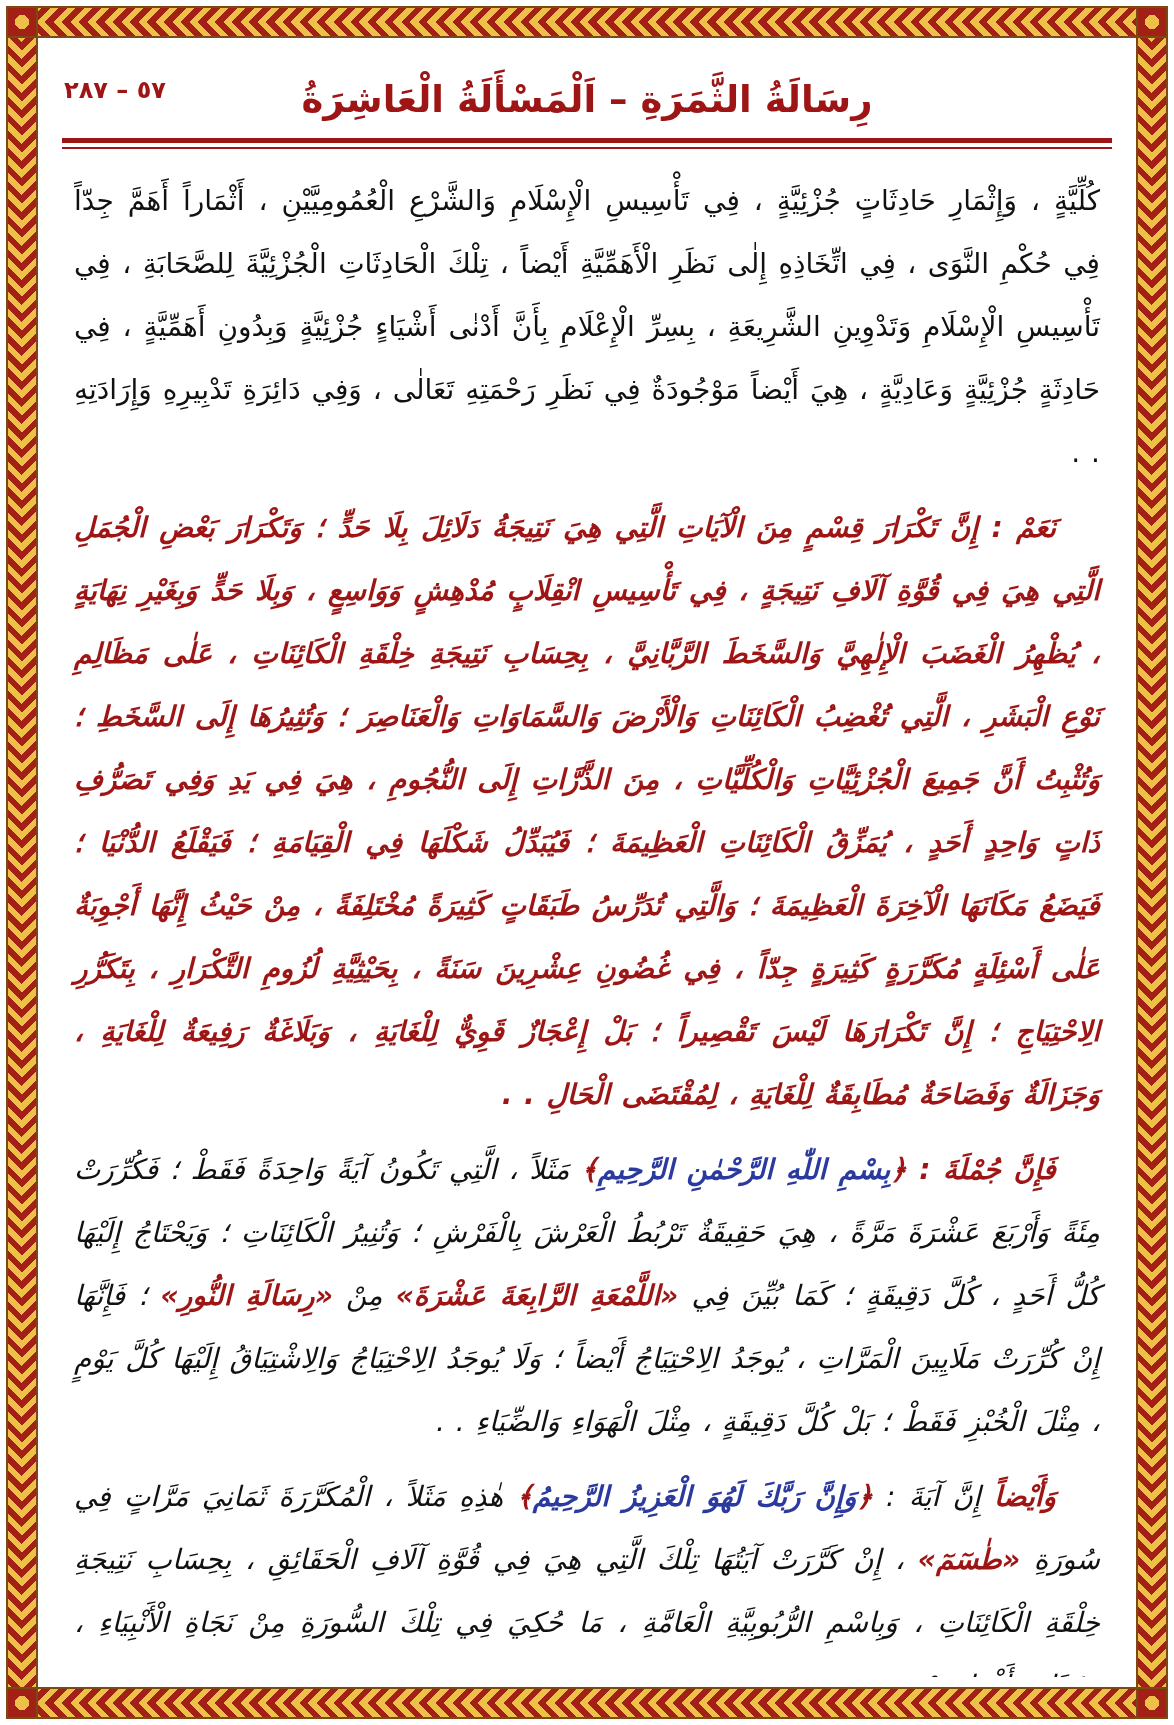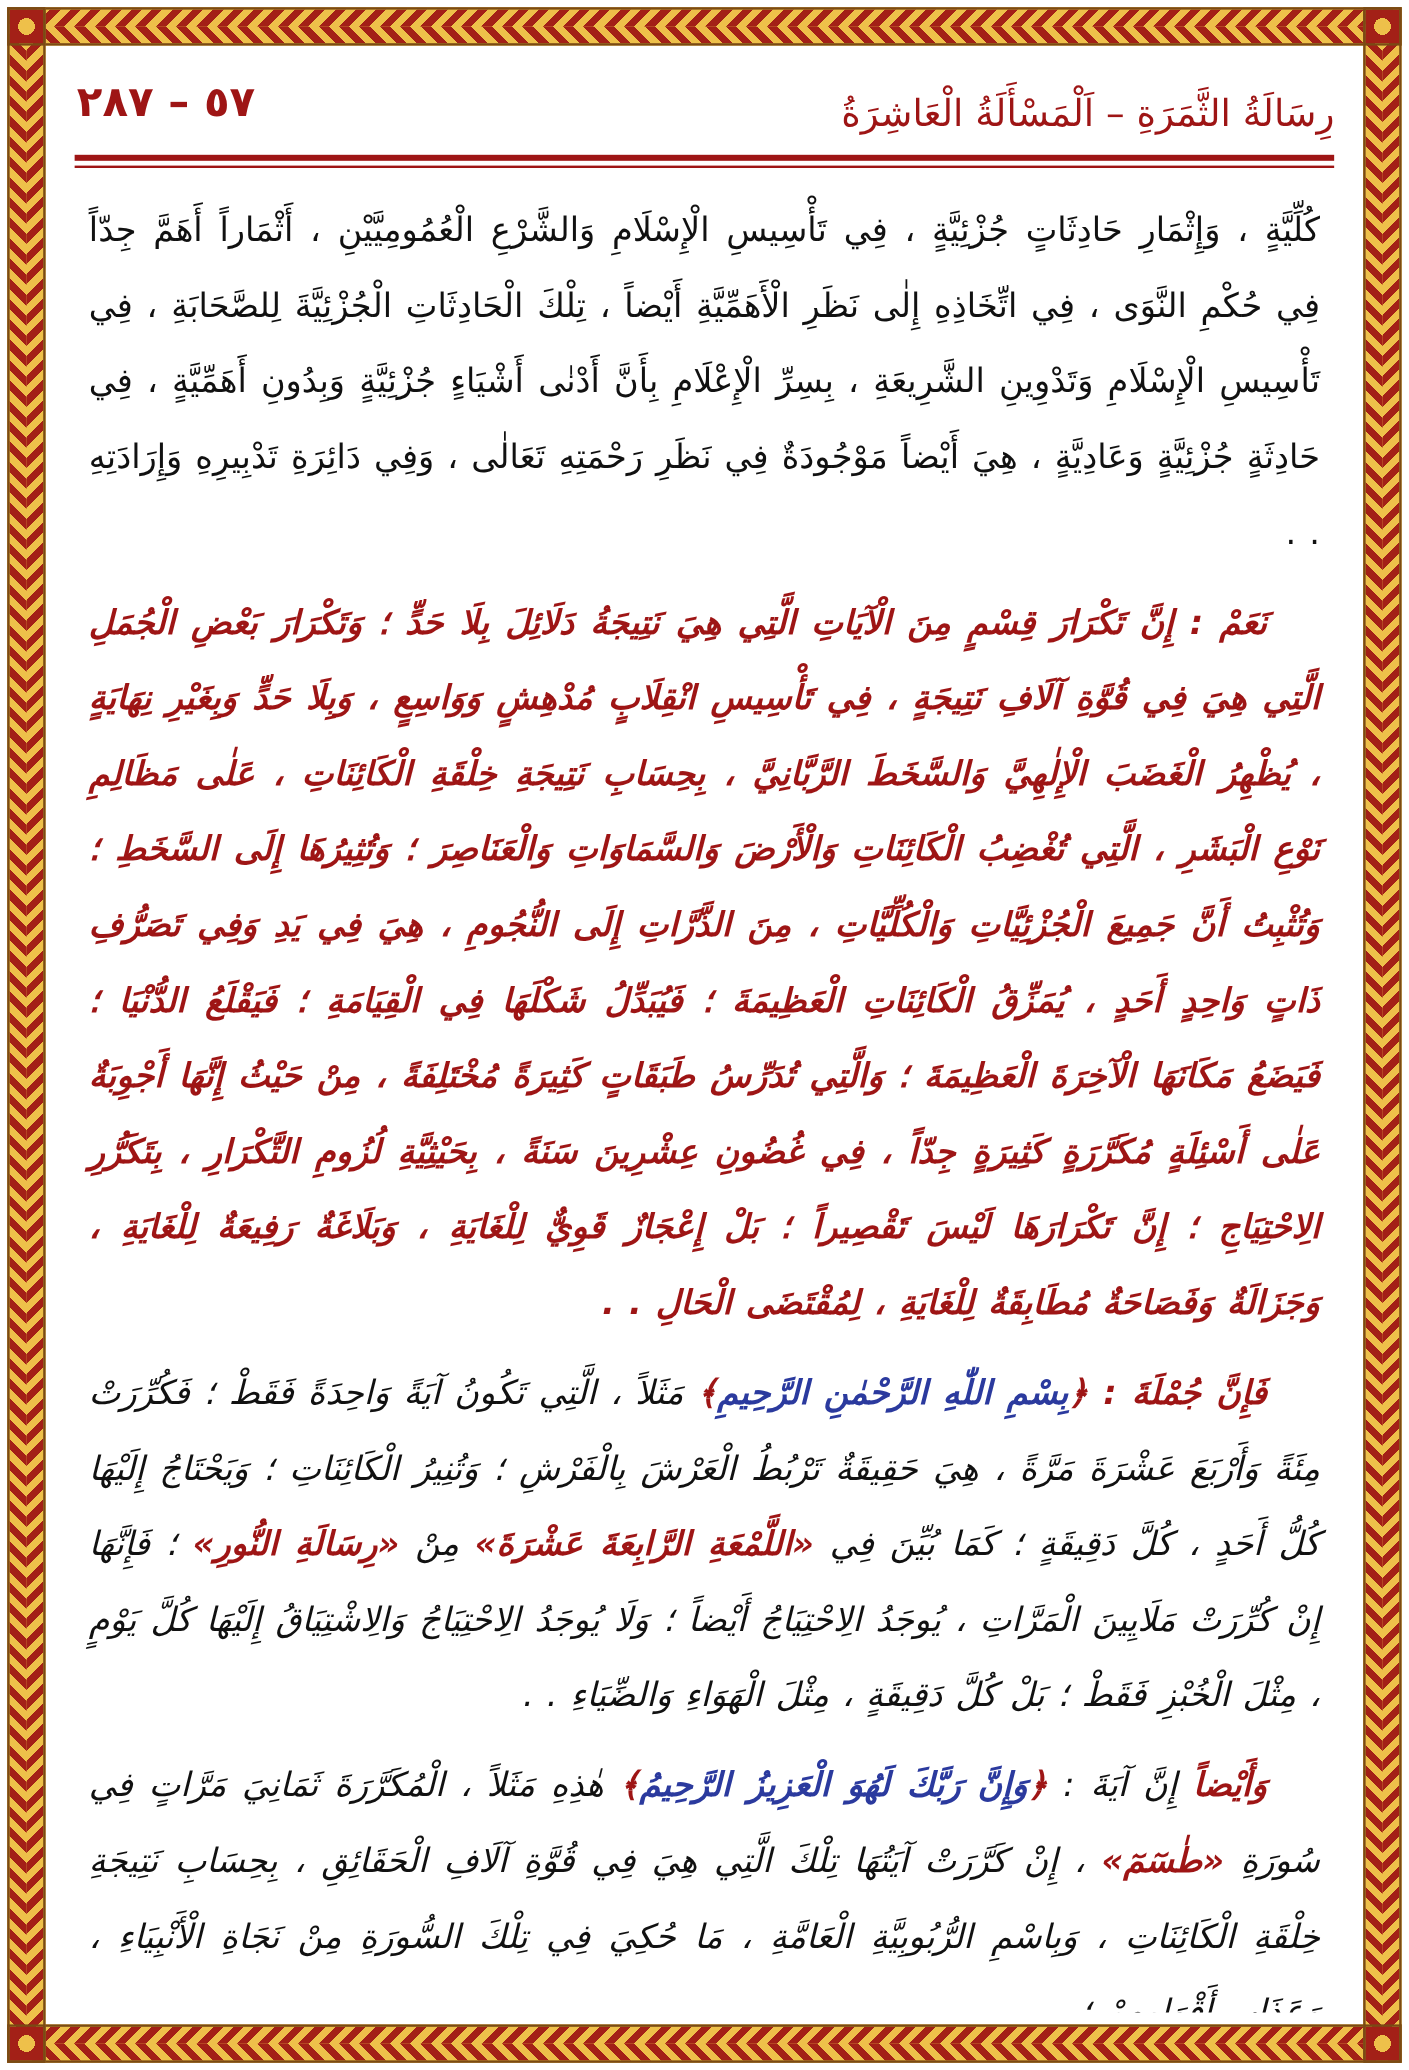"٥٧ – ٢٨٧" .page-number { font-size: 35px -> 24px; top: 18px -> 28px }
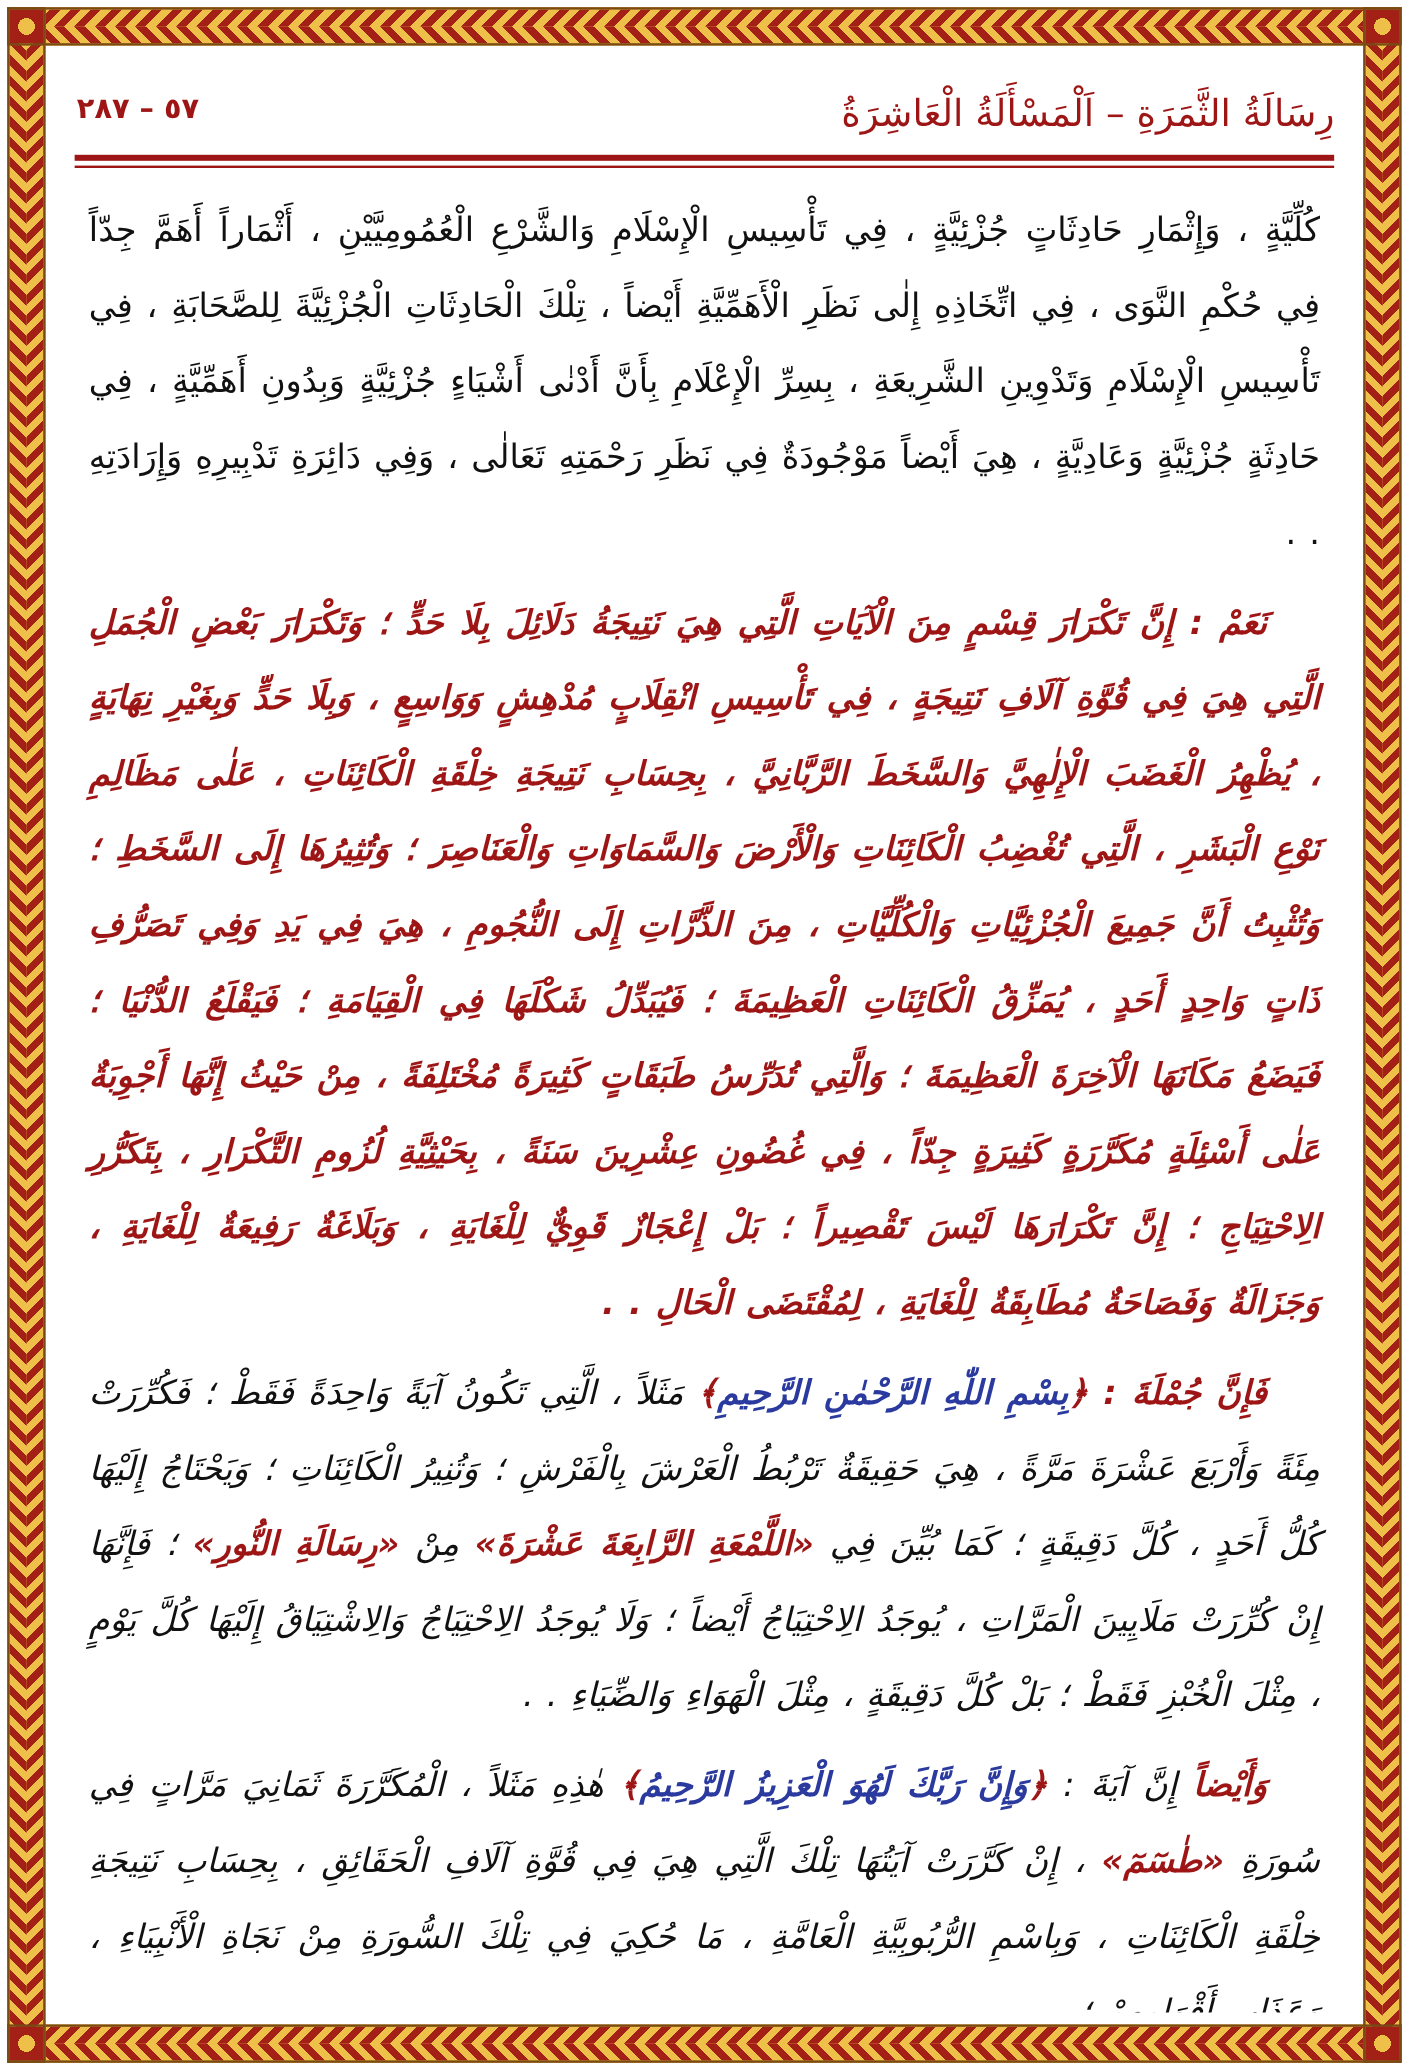"رِسَالَةُ الثَّمَرَةِ – اَلْمَسْأَلَةُ" .page-title { font-size: 31px -> 37px; font-weight: normal -> bold; text-align: none -> center }
